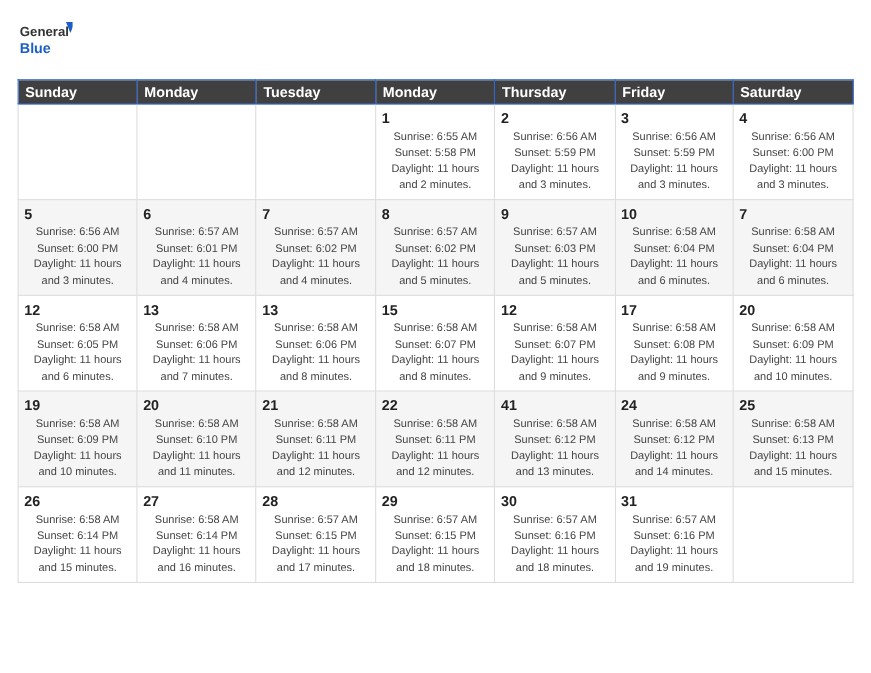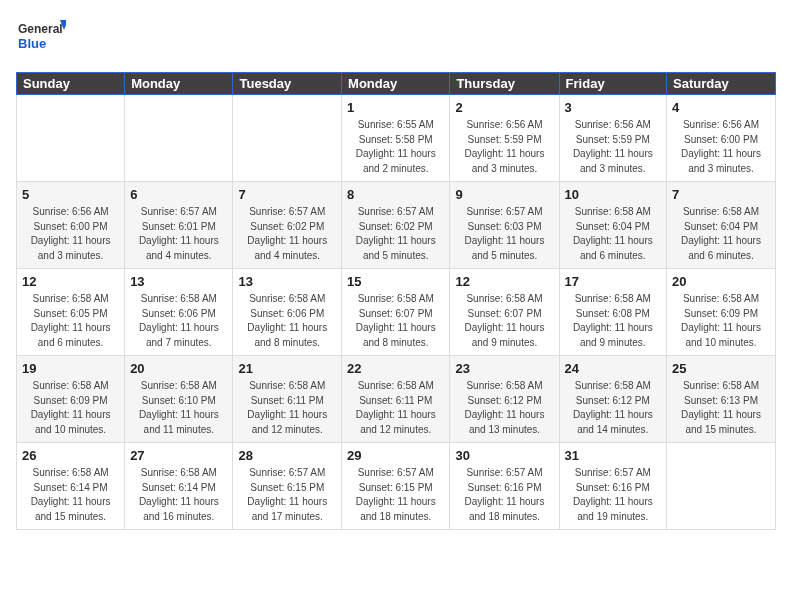"23" span.day-number { text: 23 -> 41 }
